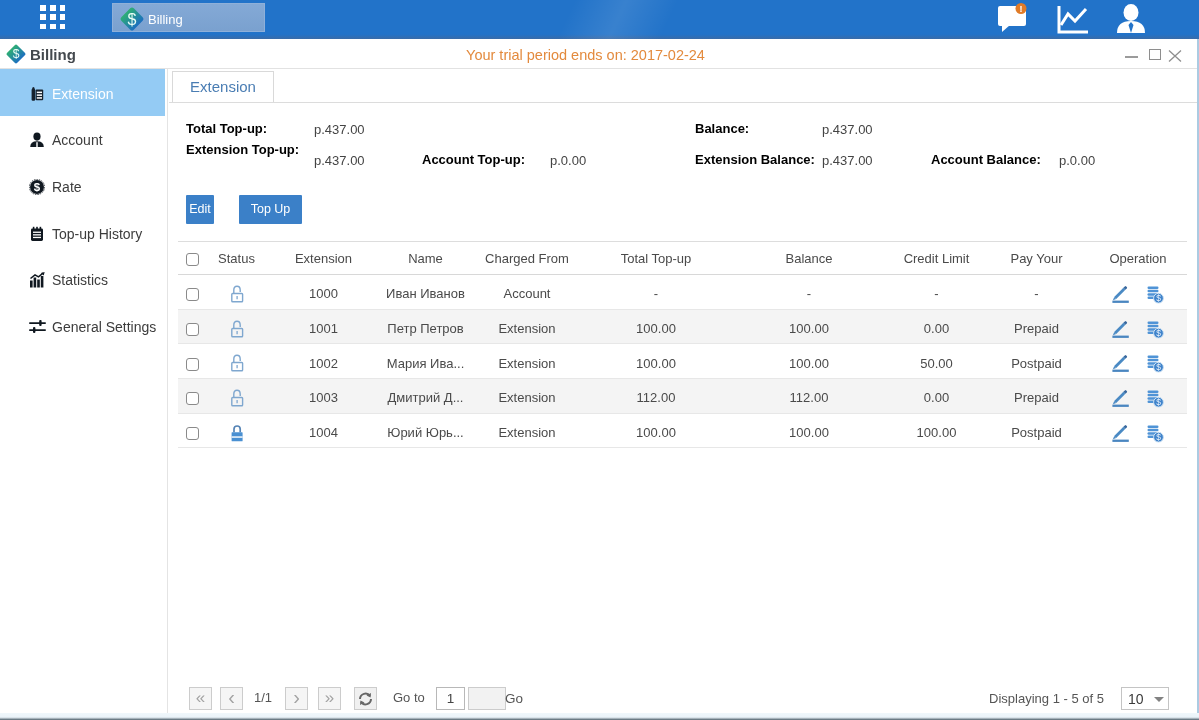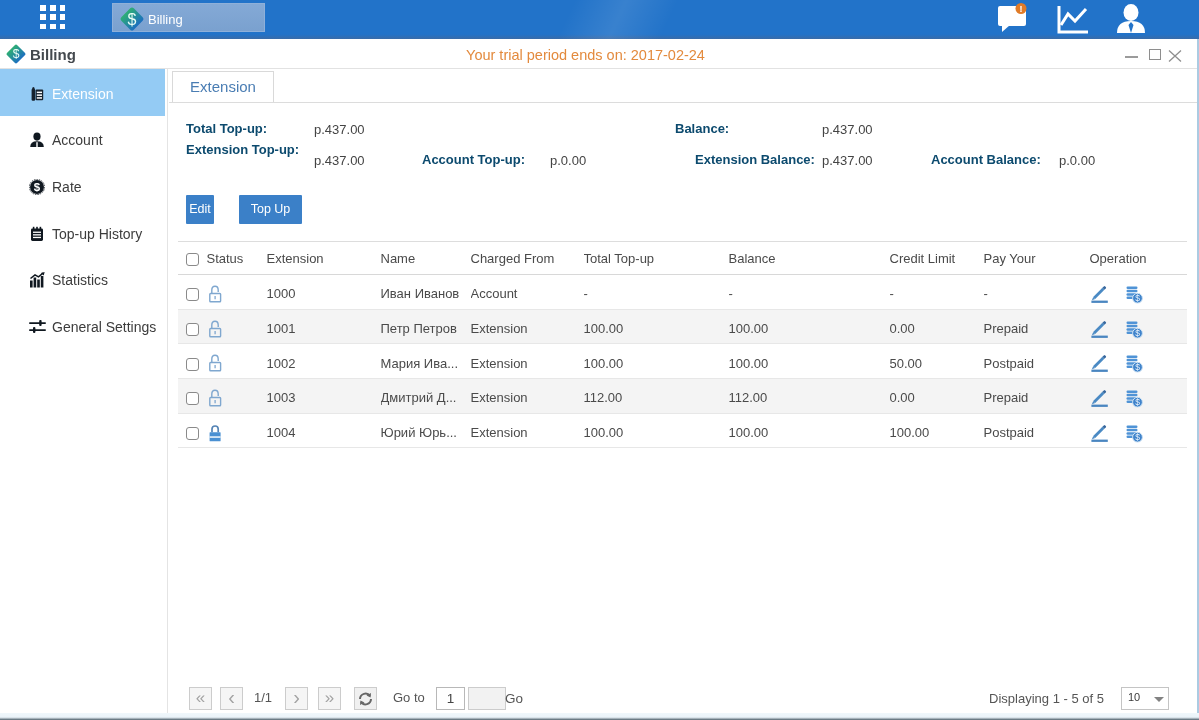"Total Top-up:" .lab { color: #0c4a6e -> #000000 }
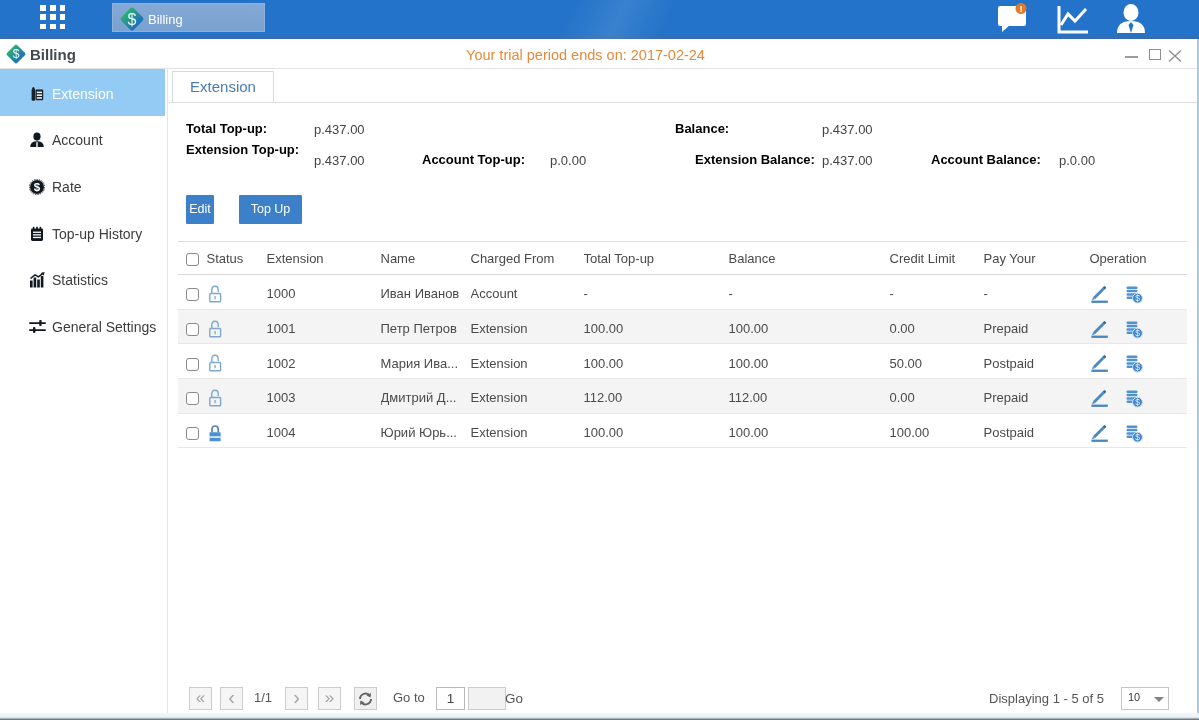"Balance:" div.lab { left: 506px -> 526px }
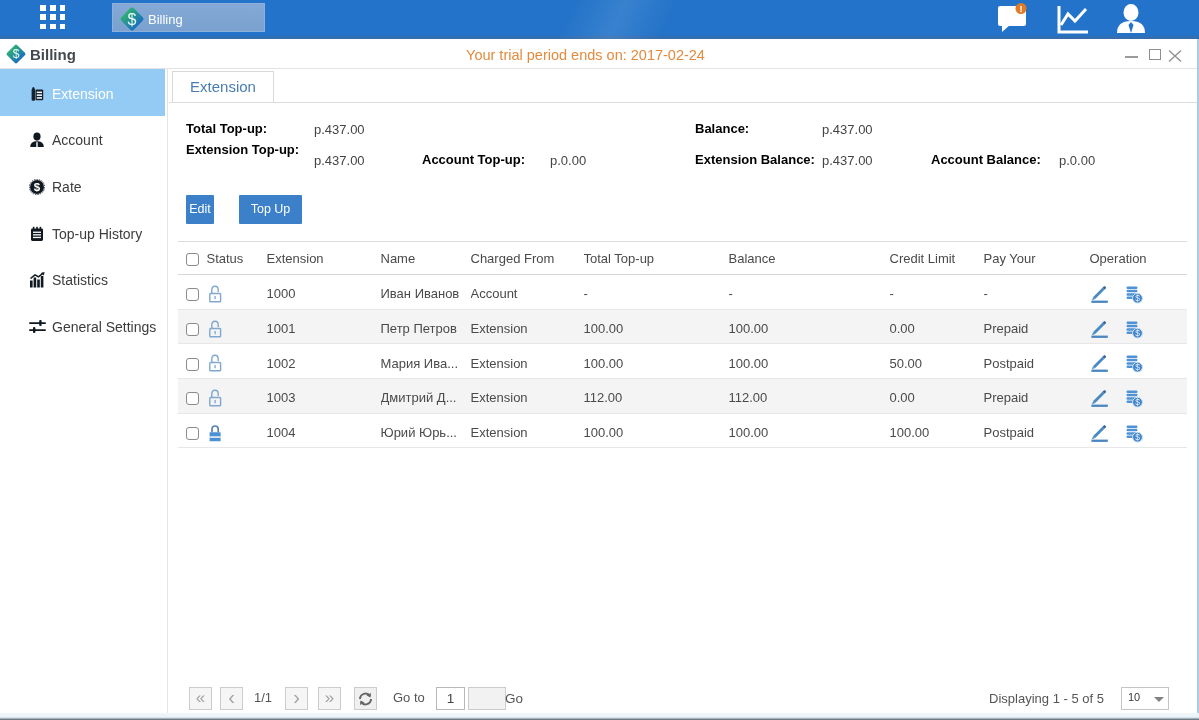"Status" th, td { text-align: left -> center }
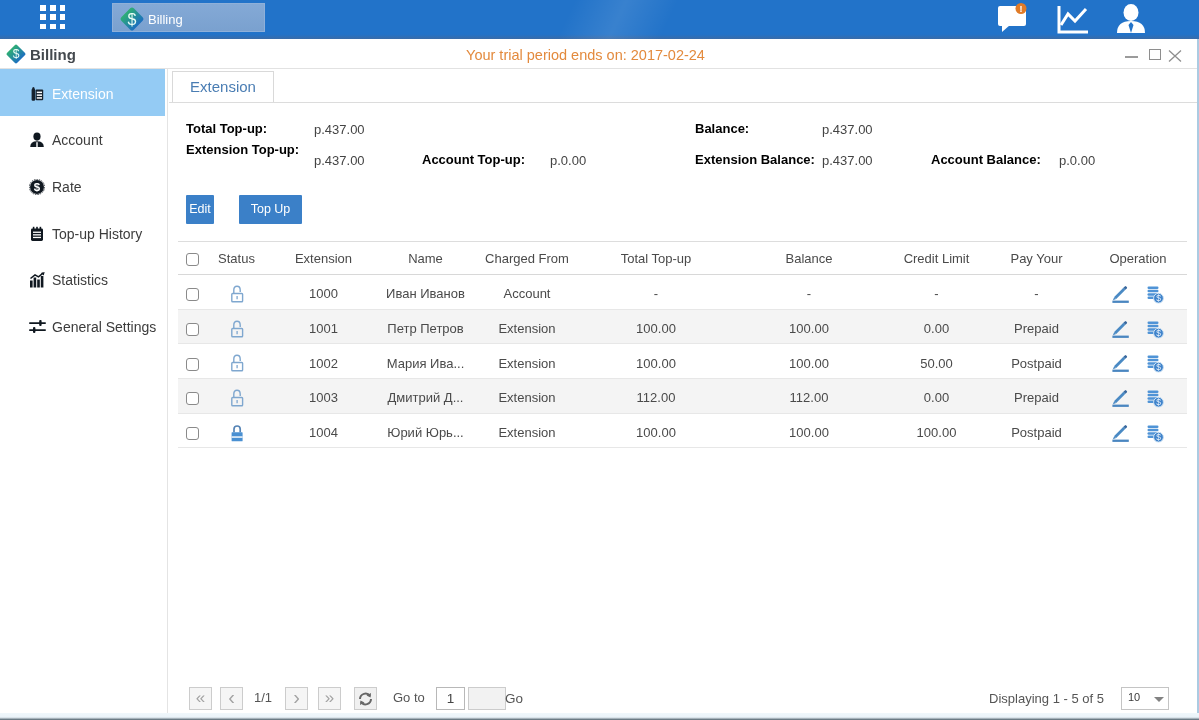"10" .psel .n { font-size: 11px -> 14px }
